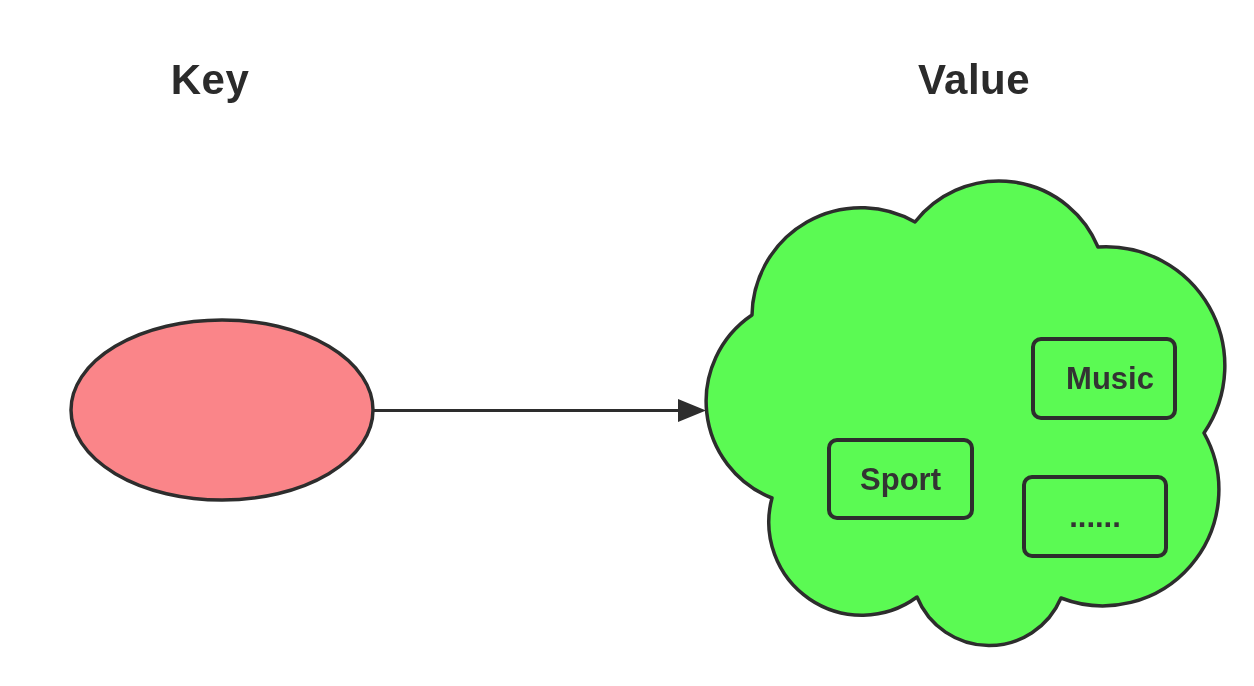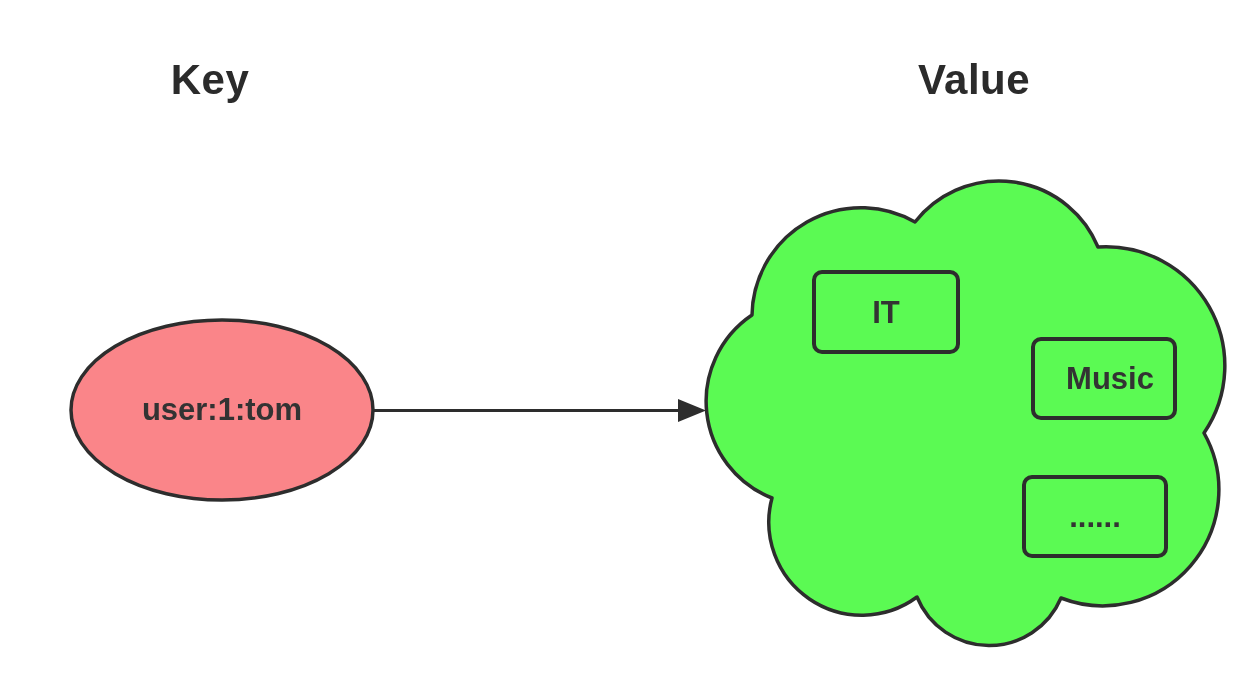"IT" div.value-box { html: <div> <span>IT</span> </div> -> none }
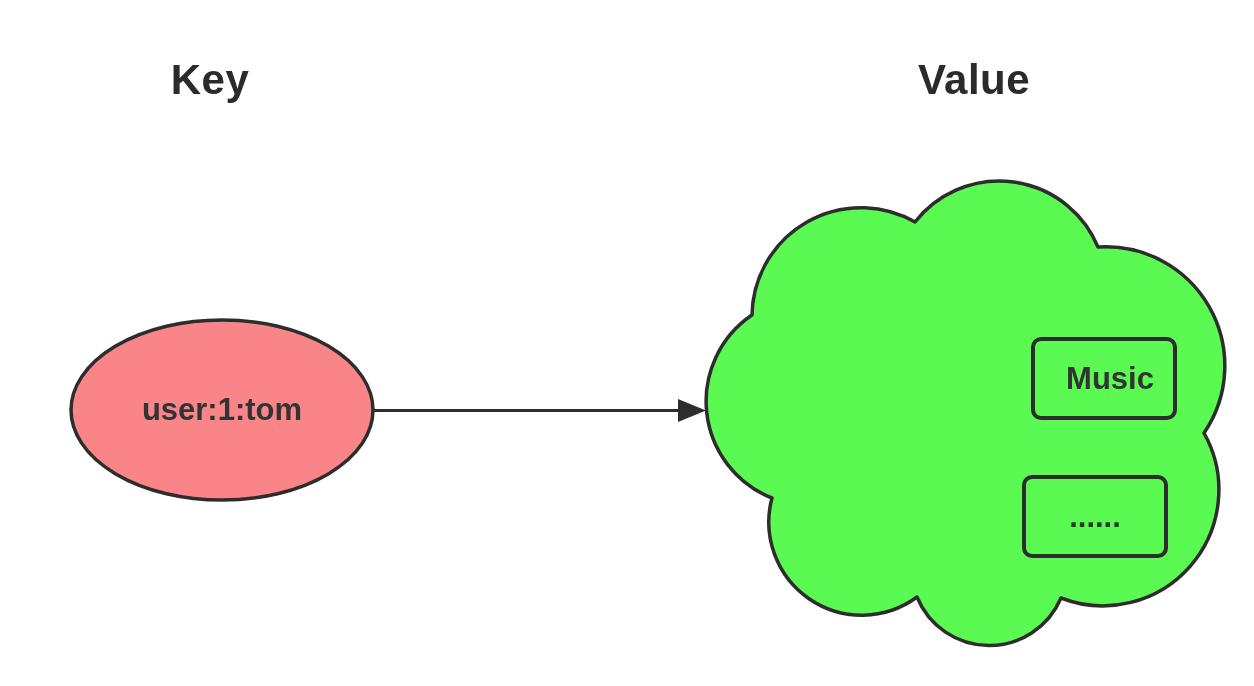"user:1:tom" div.node-label { html: <div>user:1:tom</div> -> none }
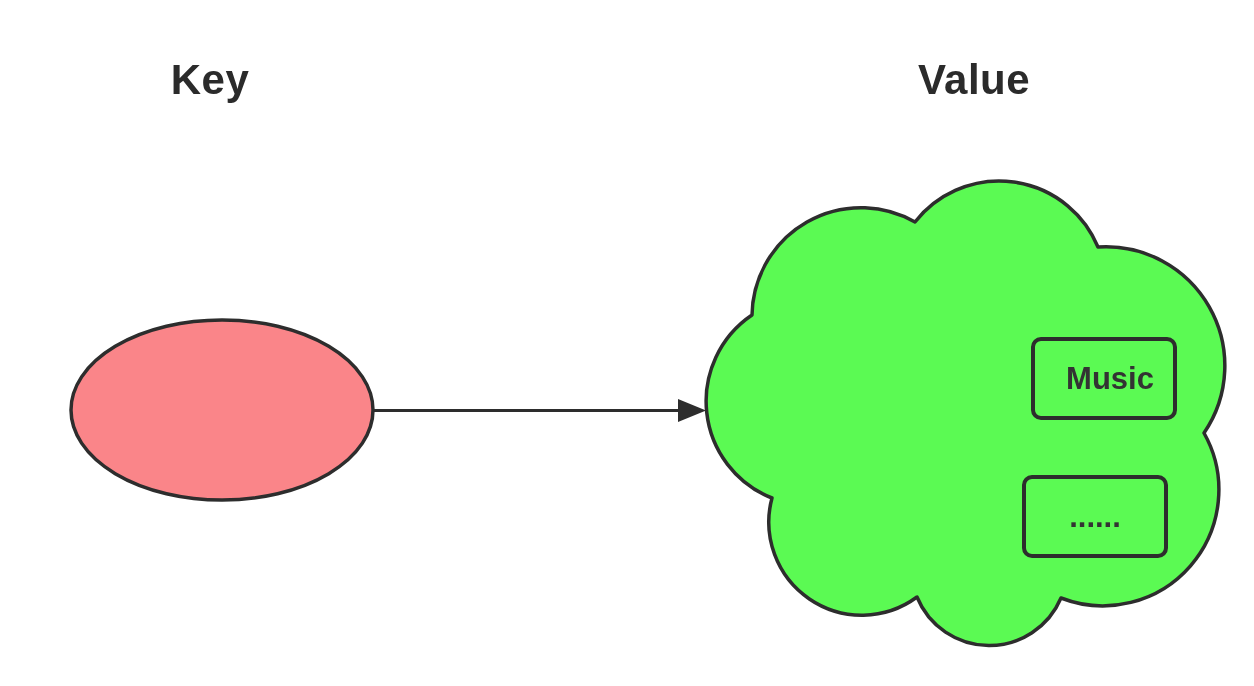"Sport" div.value-box { html: none -> <div> <span>Sport</span> </div> }
